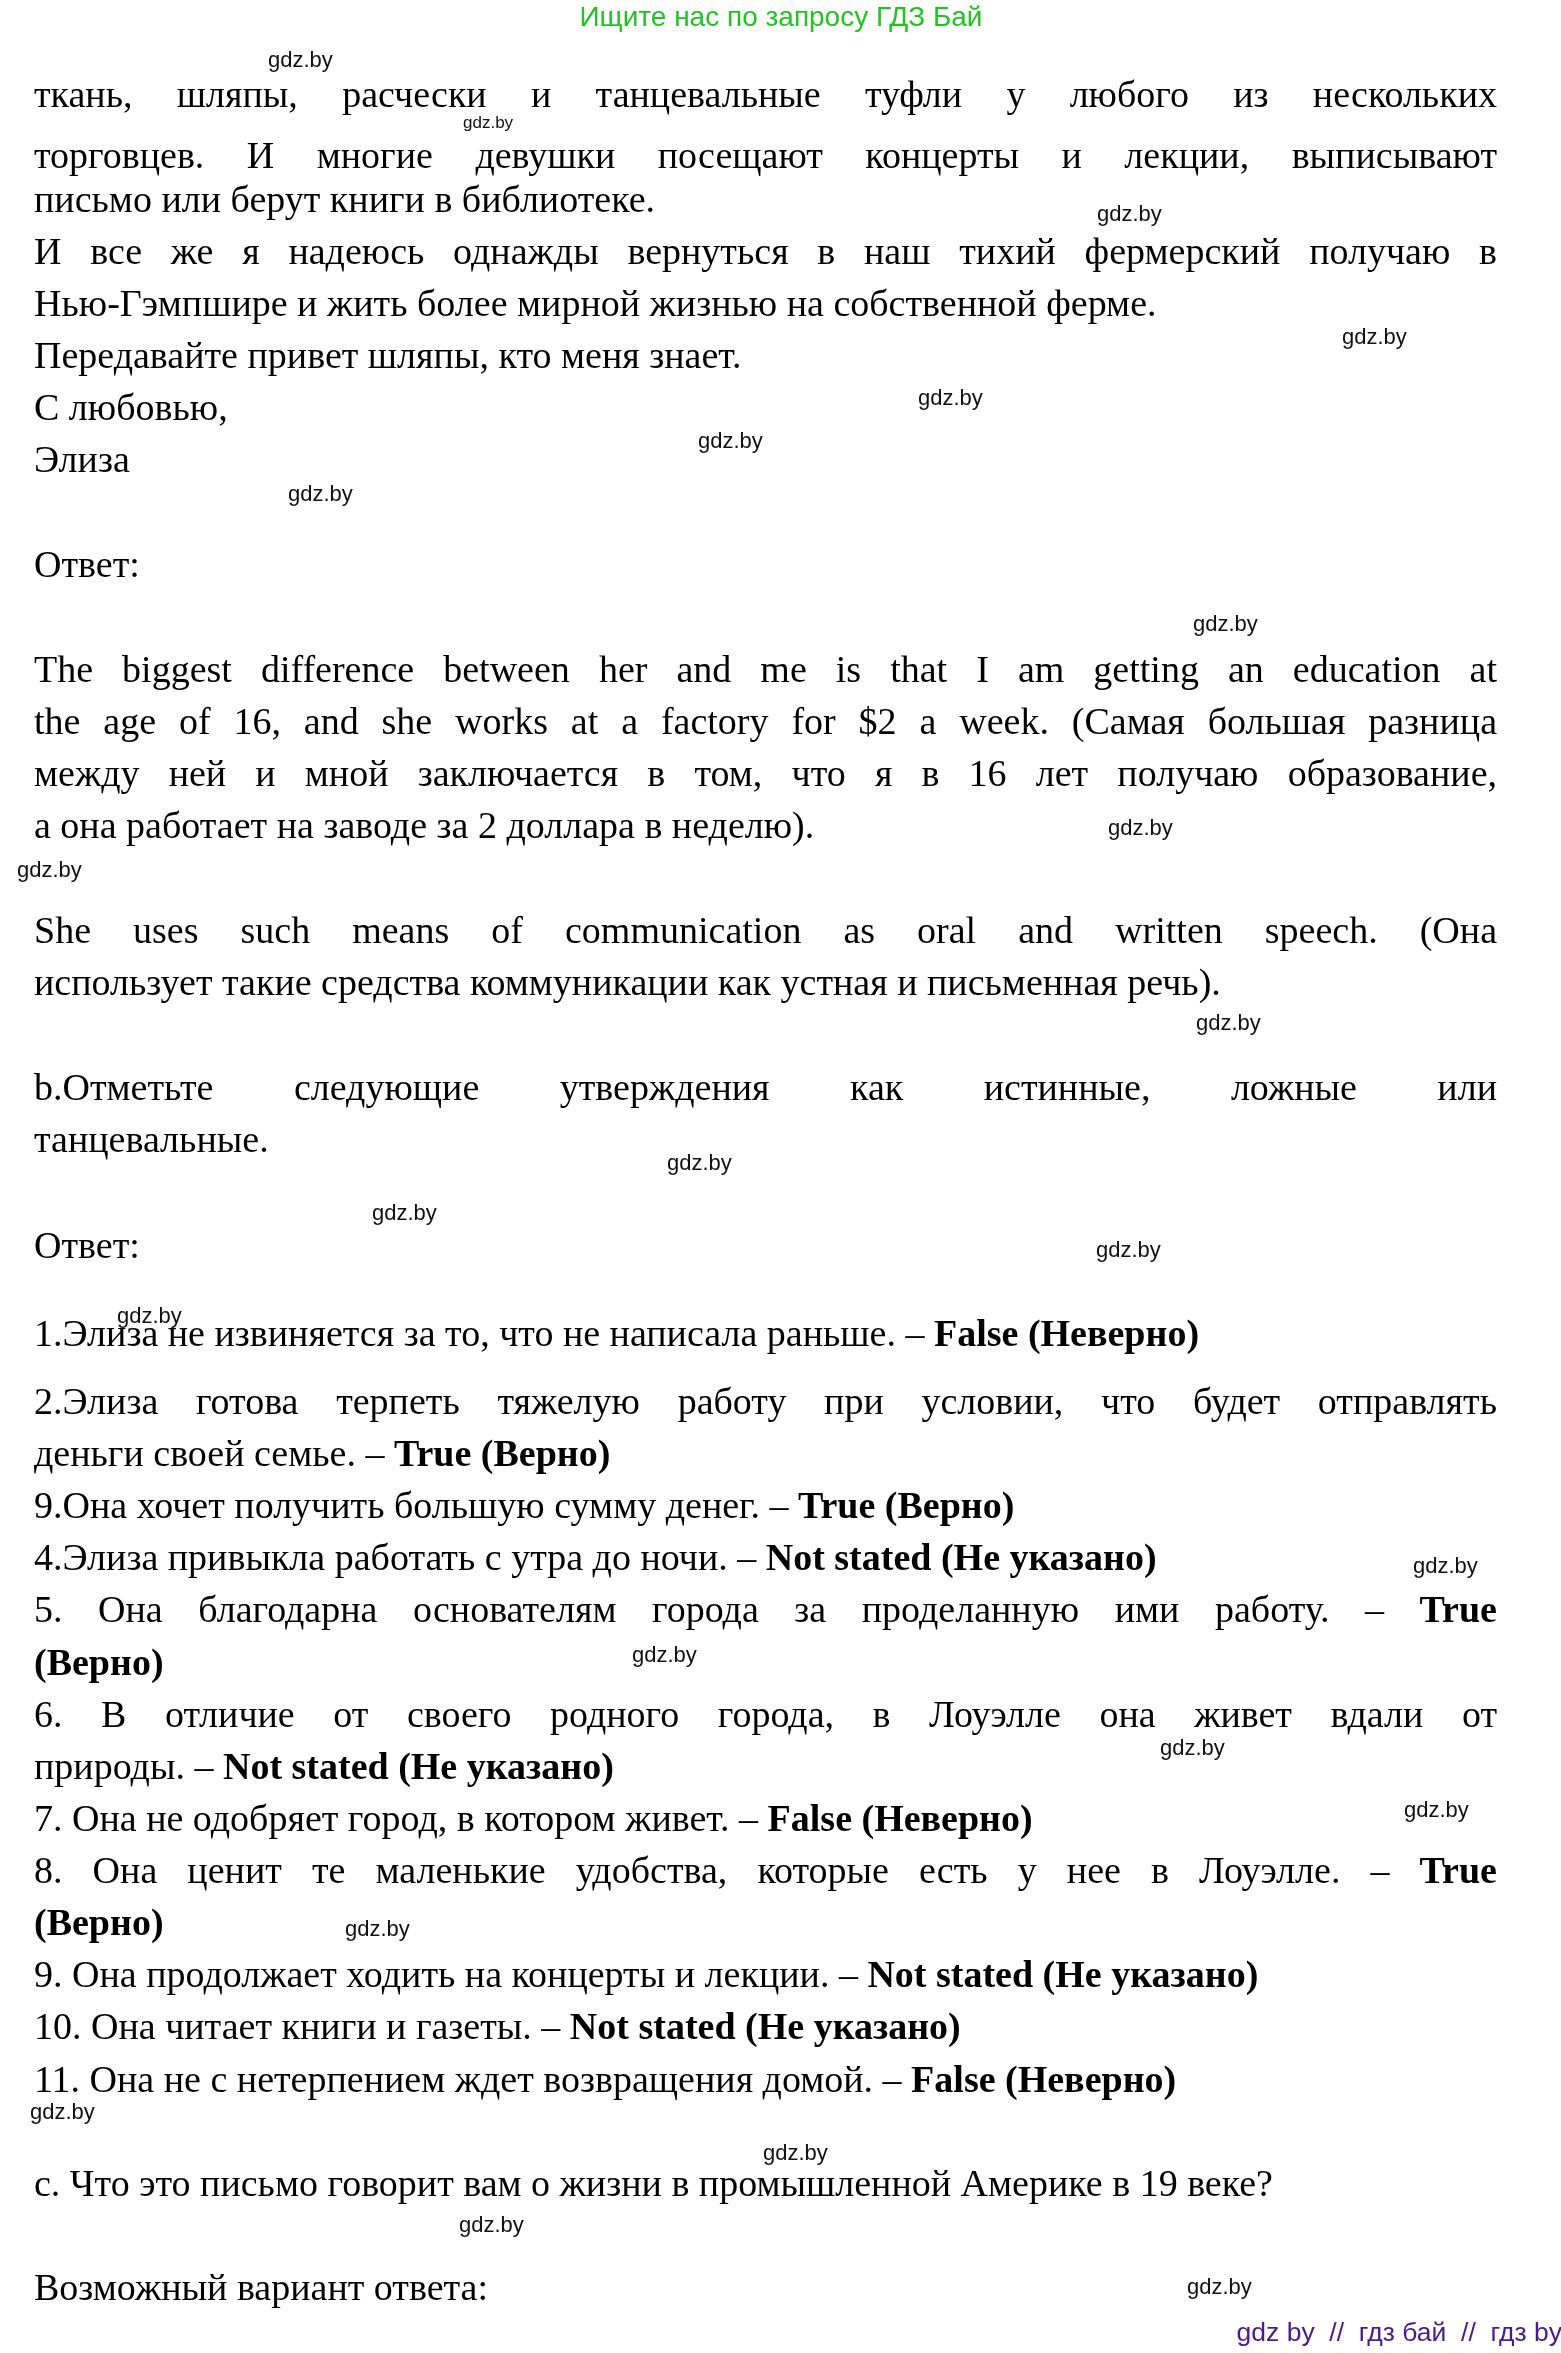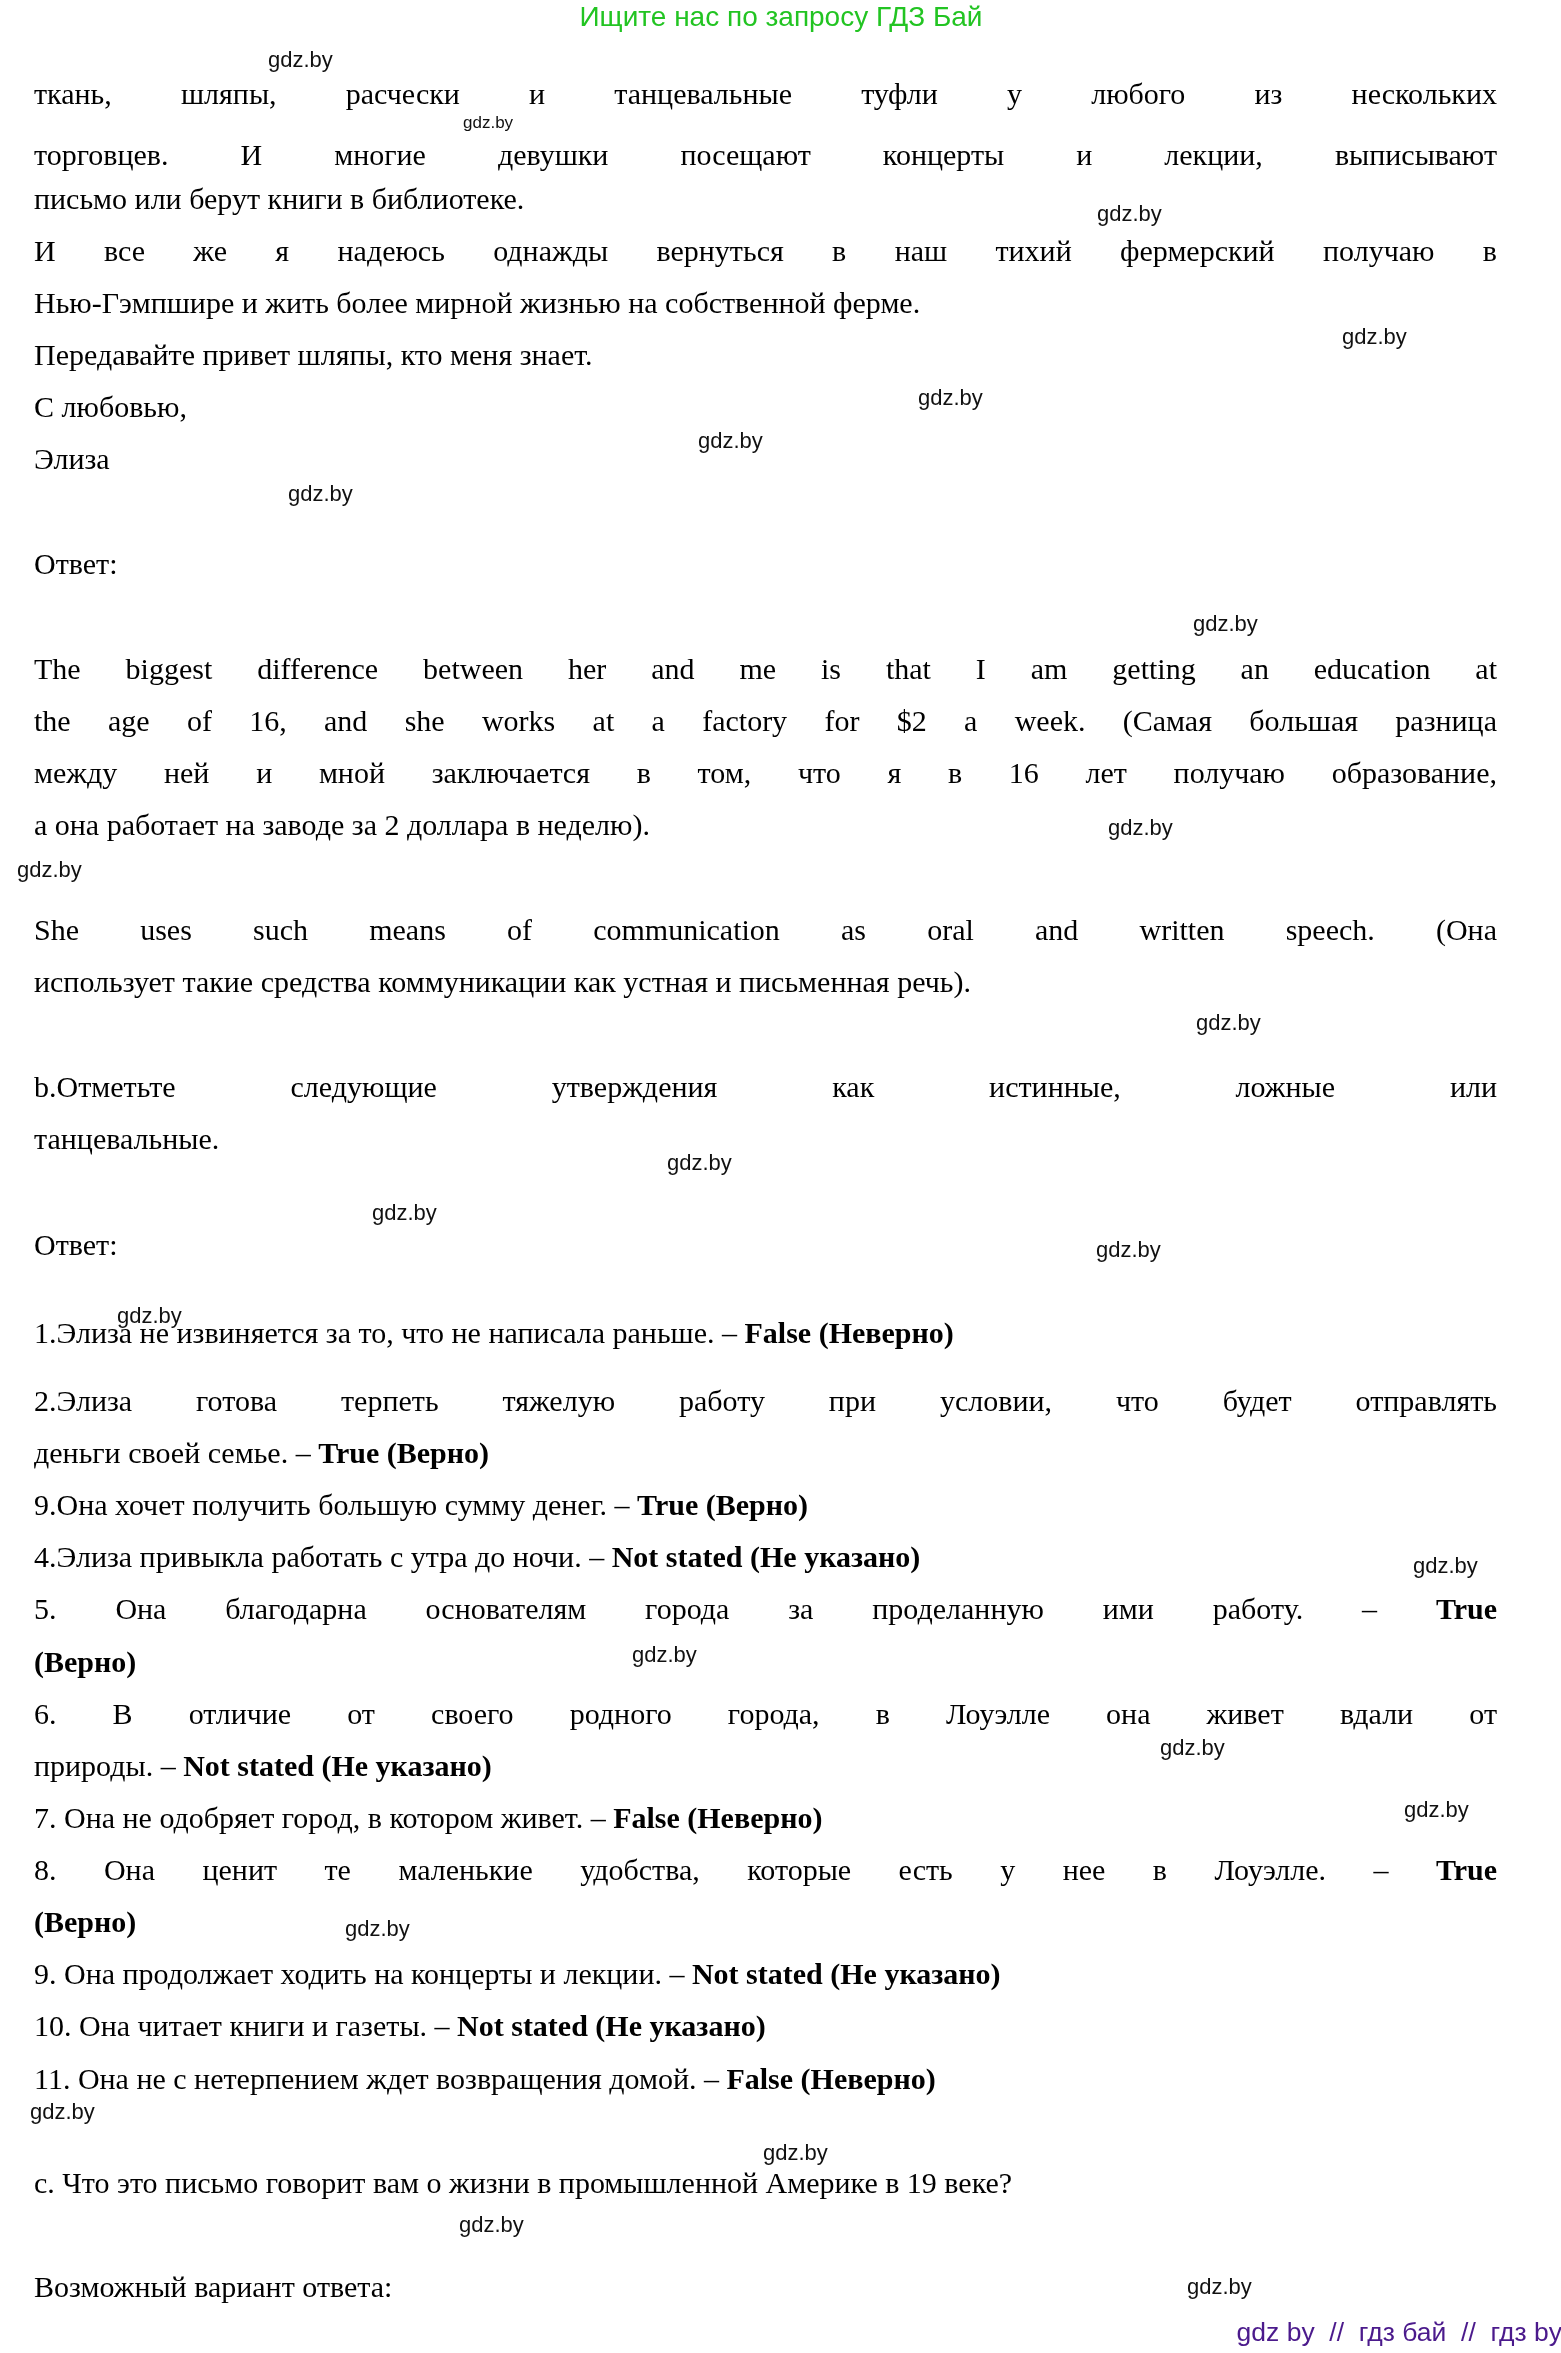"ткань, шляпы, расчески и танцевальные" .ln { font-size: 30px -> 38px }
